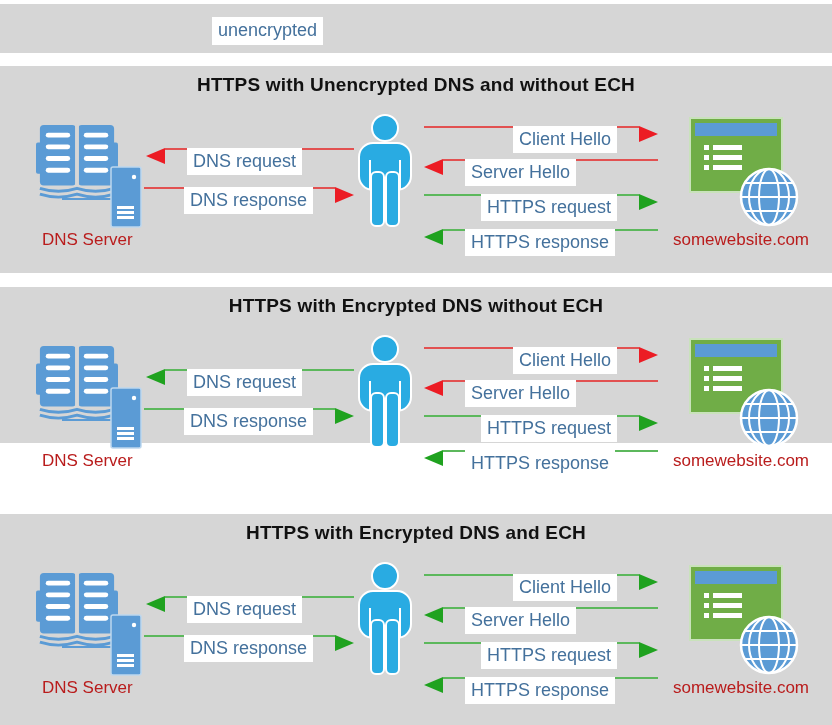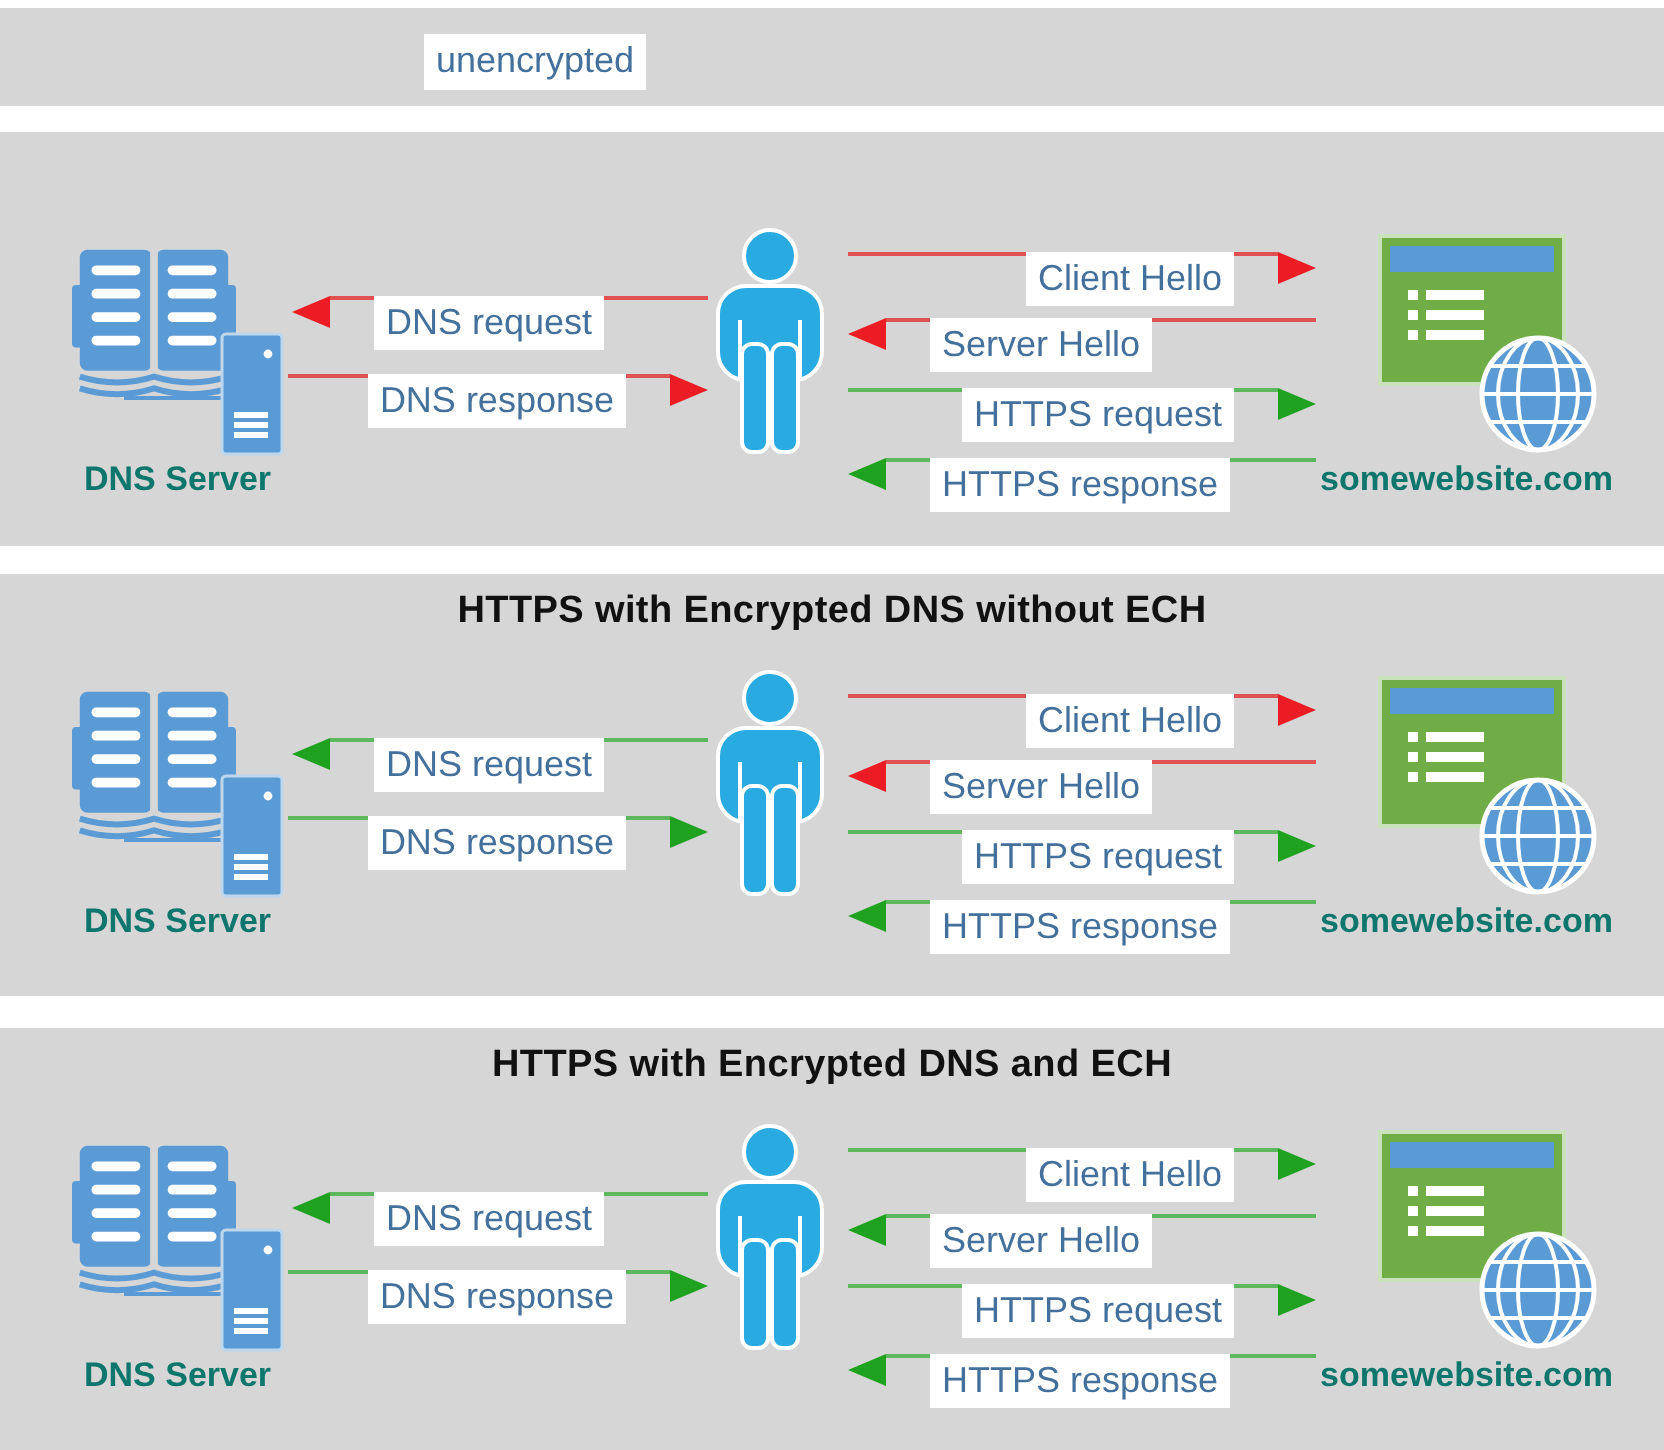"HTTPS with Unencrypted DNS and" div.panel-title { html: none -> <div>HTTPS with Unencrypted DNS and without ECH</div> }
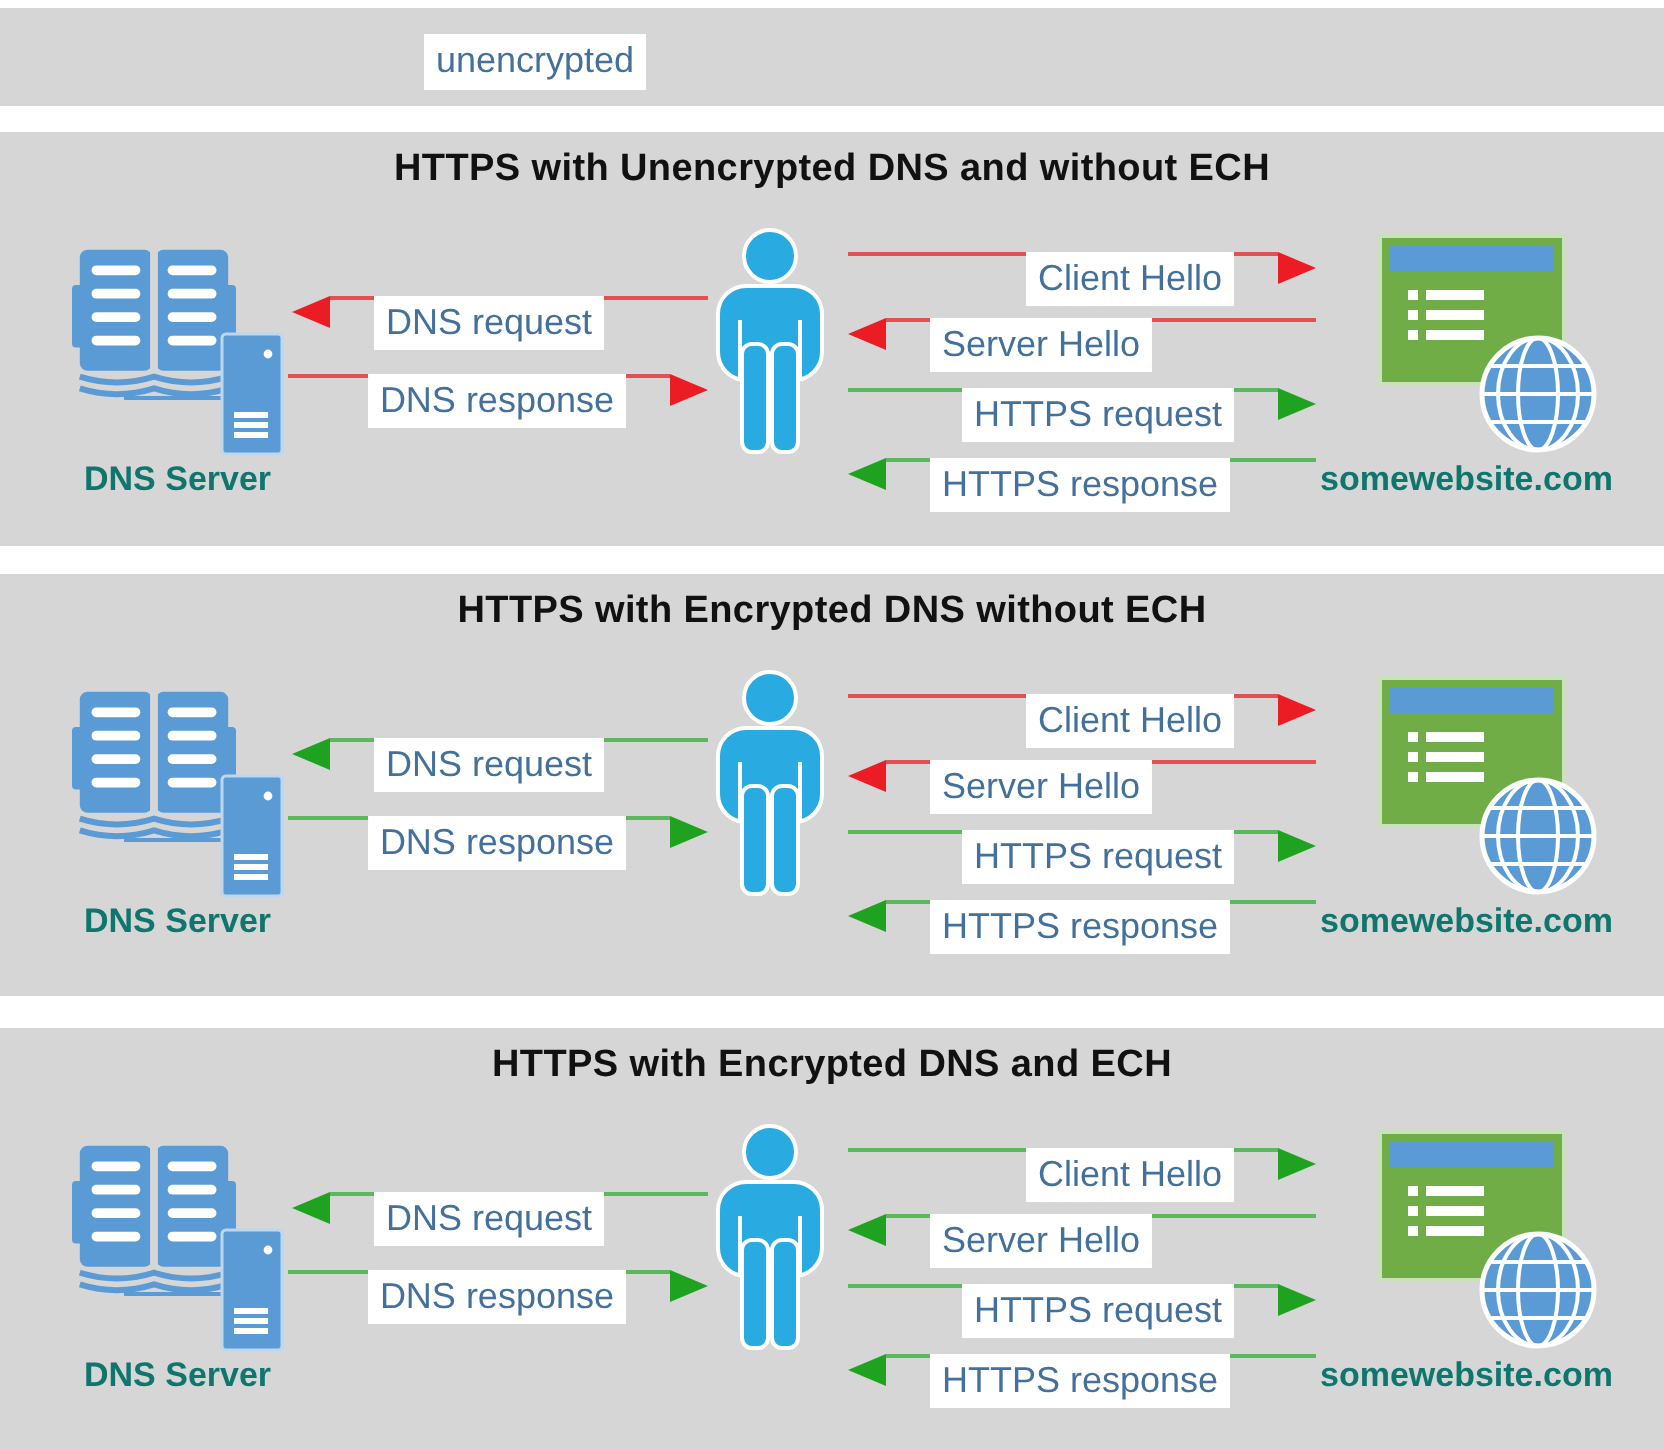"DNS Server" .entity-label { color: #0f766e -> #b91c1c; font-weight: bold -> none }
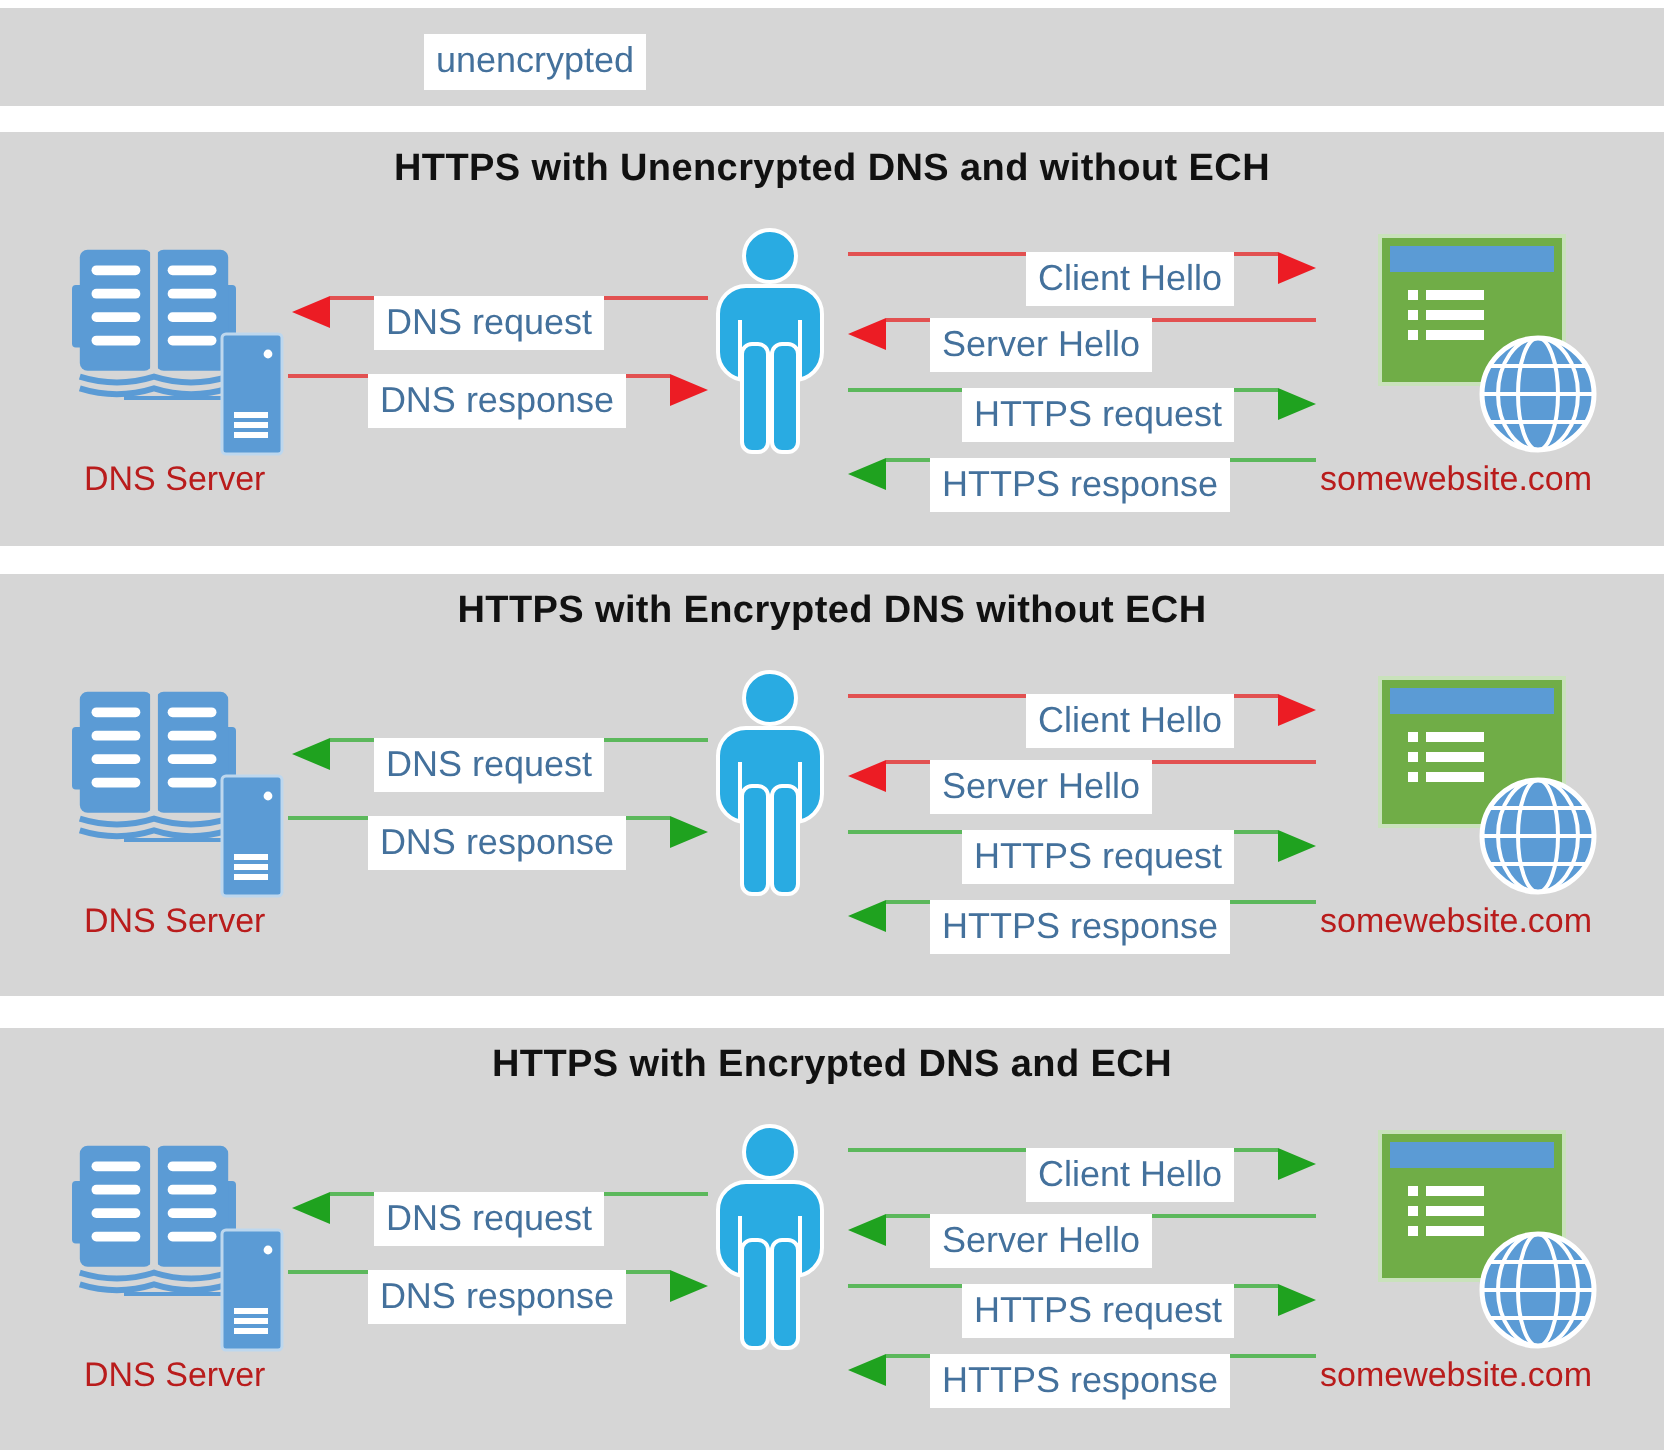"somewebsite.com" .website-label { text-align: none -> center }
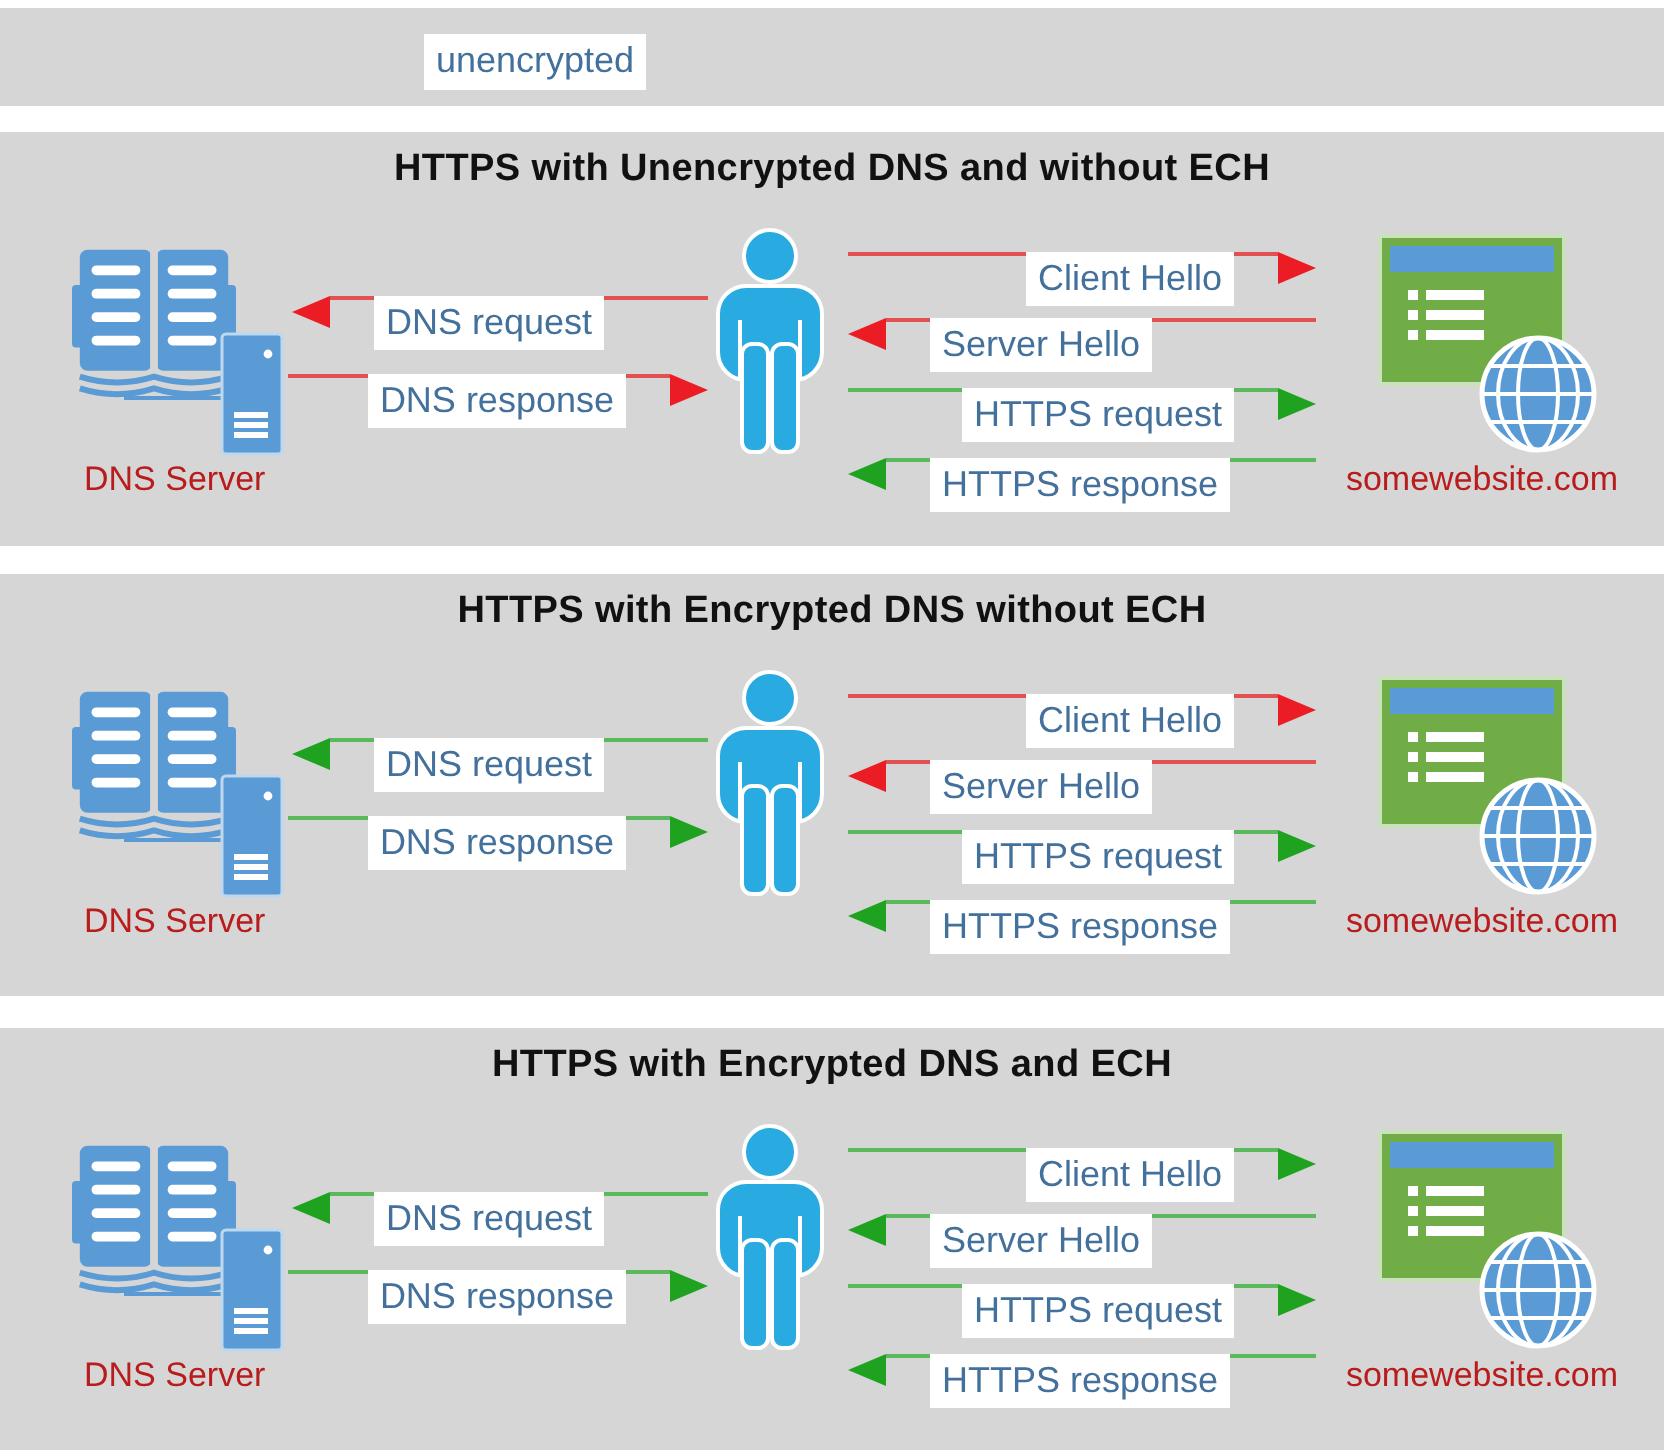"HTTPS with Encrypted DNS without" #panel-1 { height: 211px -> 156px }
